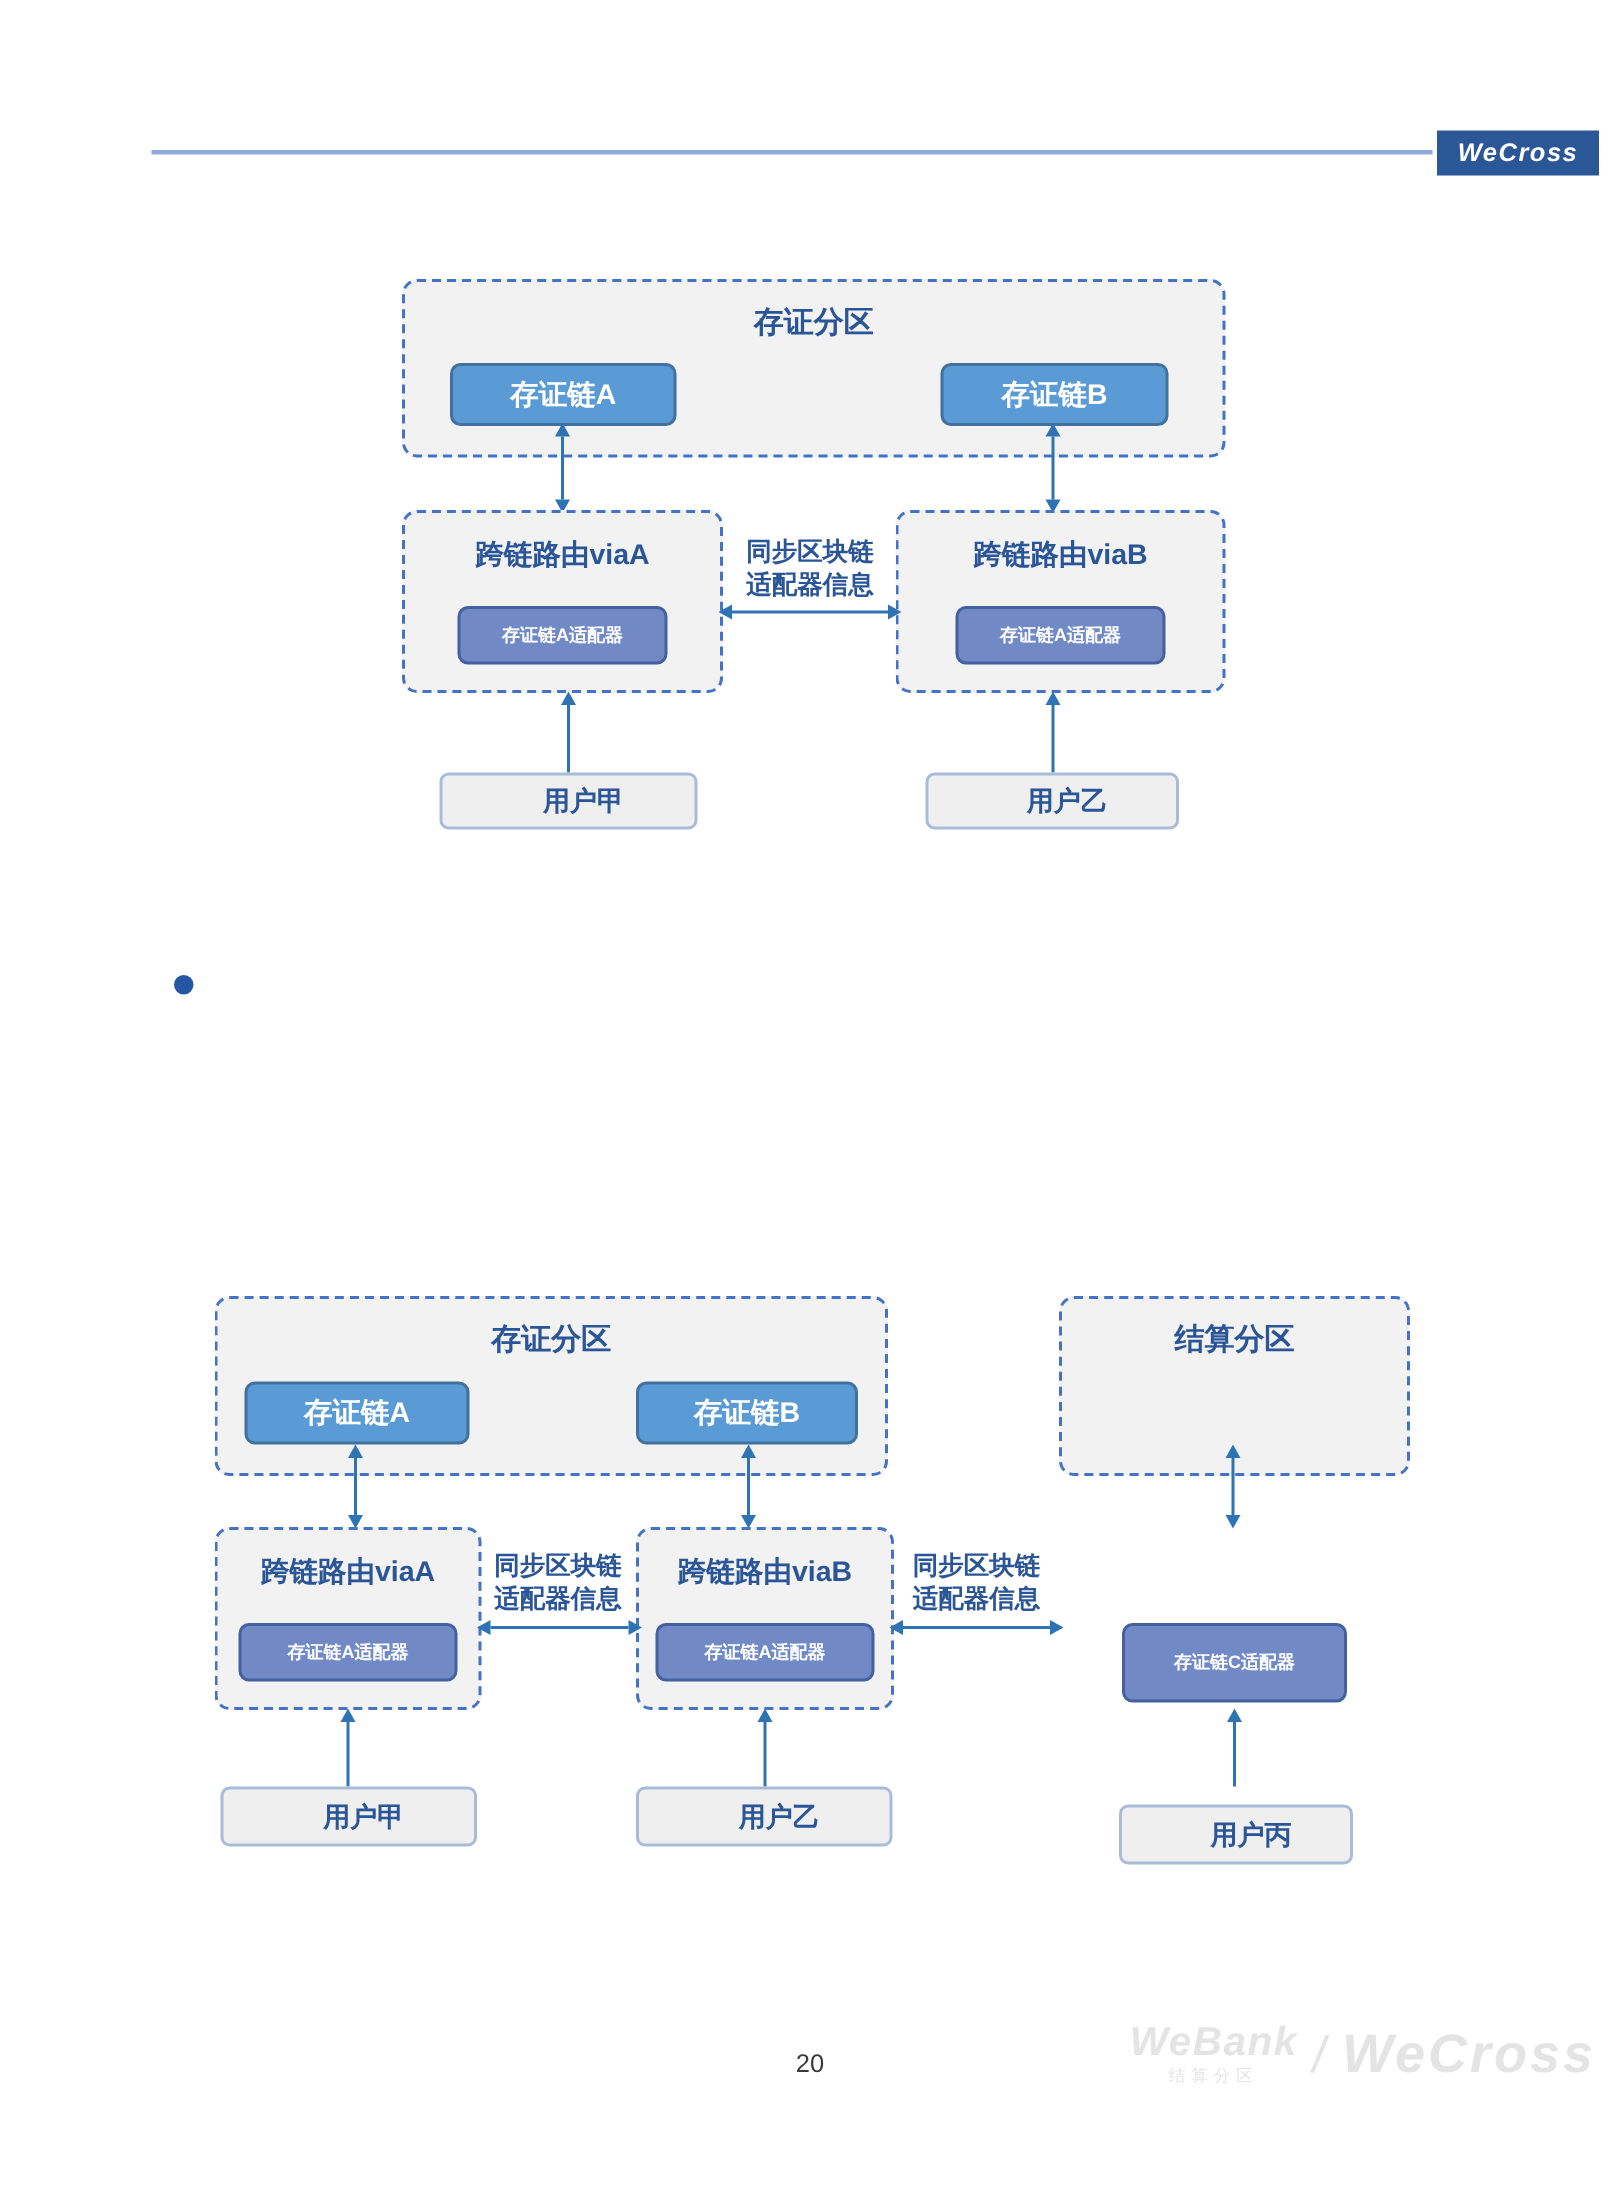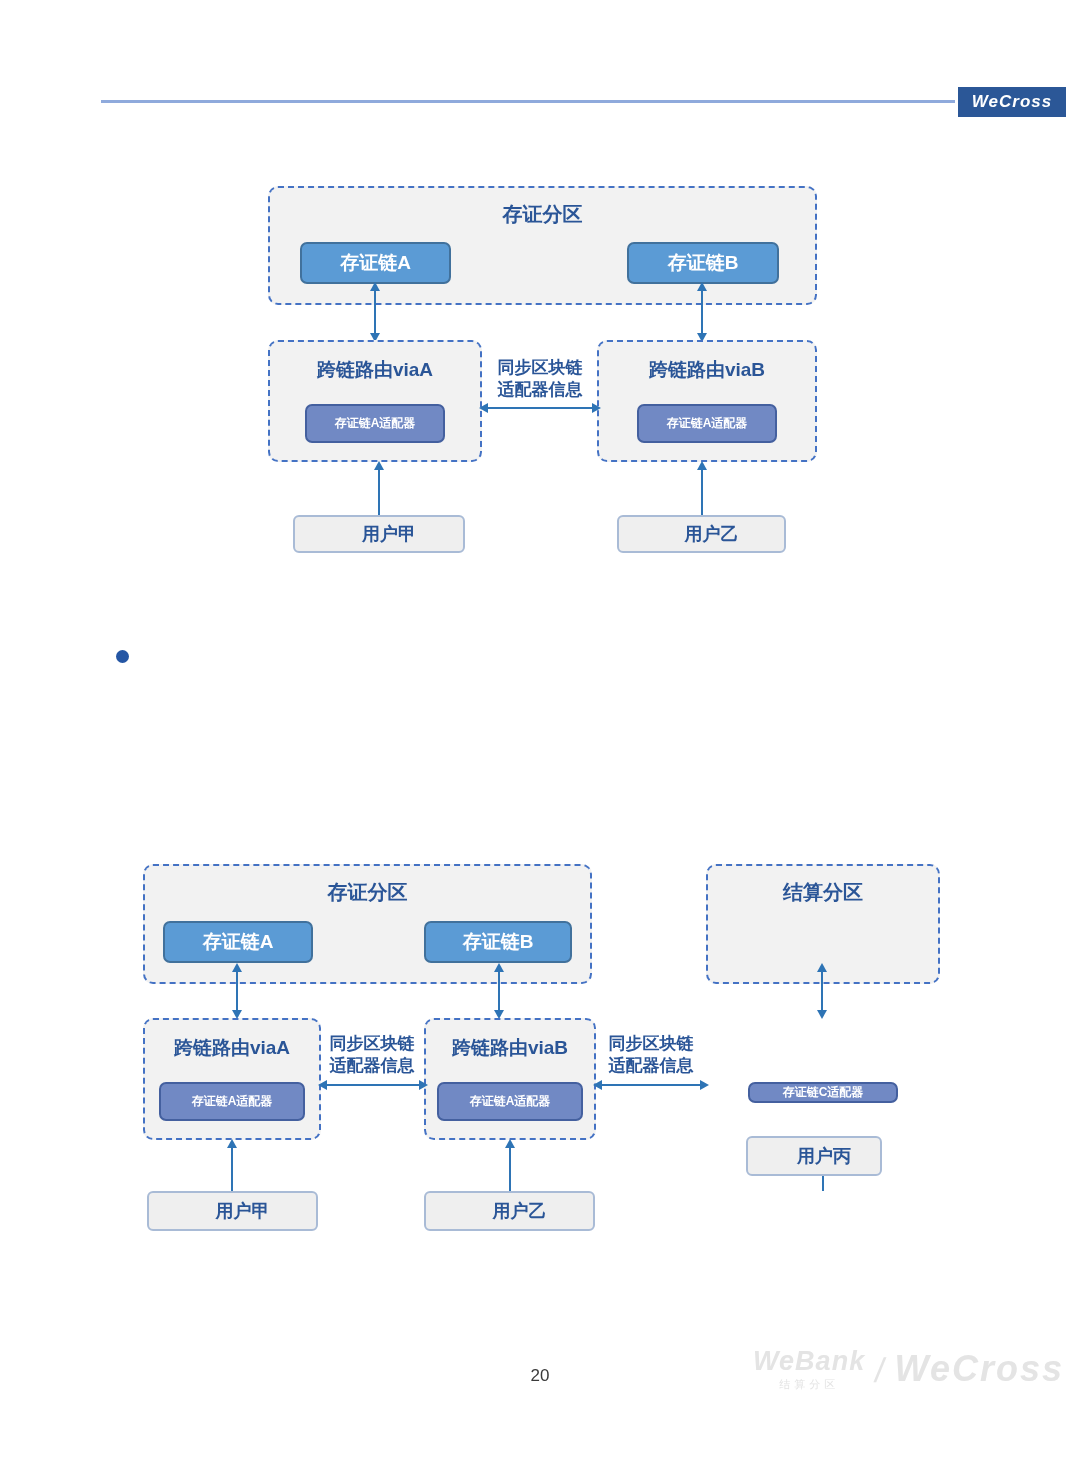"存证链C适配器" div.adapter-box { height: 21px -> 53px }
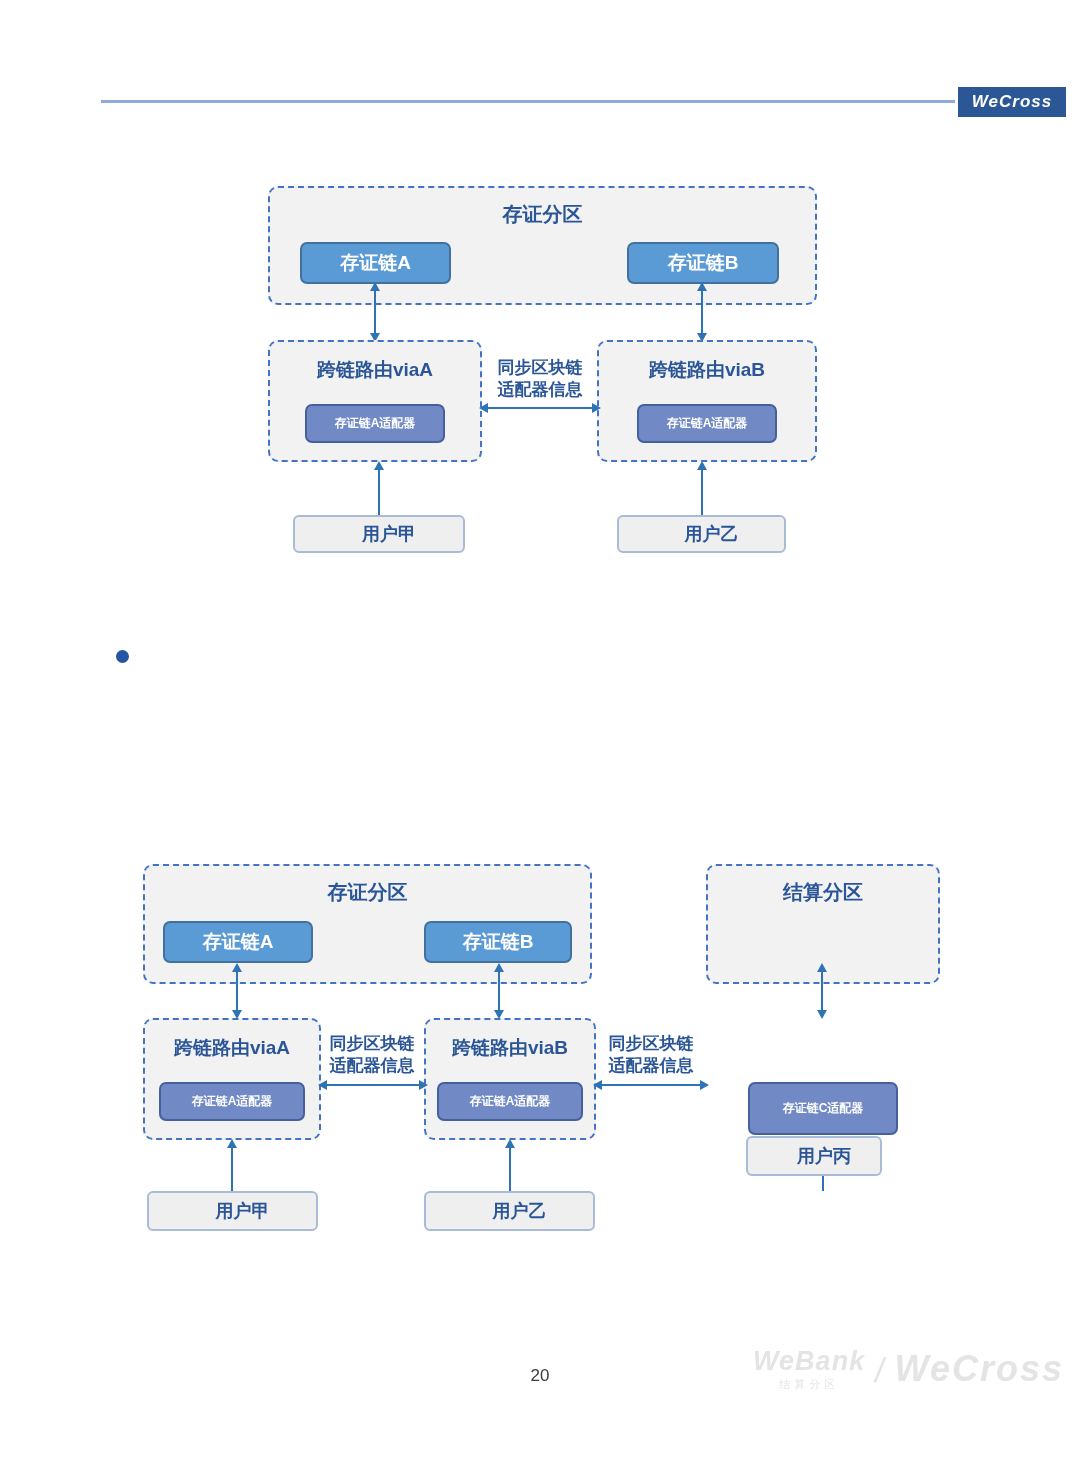"用户丙" div.user-box { top: 1136px -> 1203px; width: 136px -> 156px }
